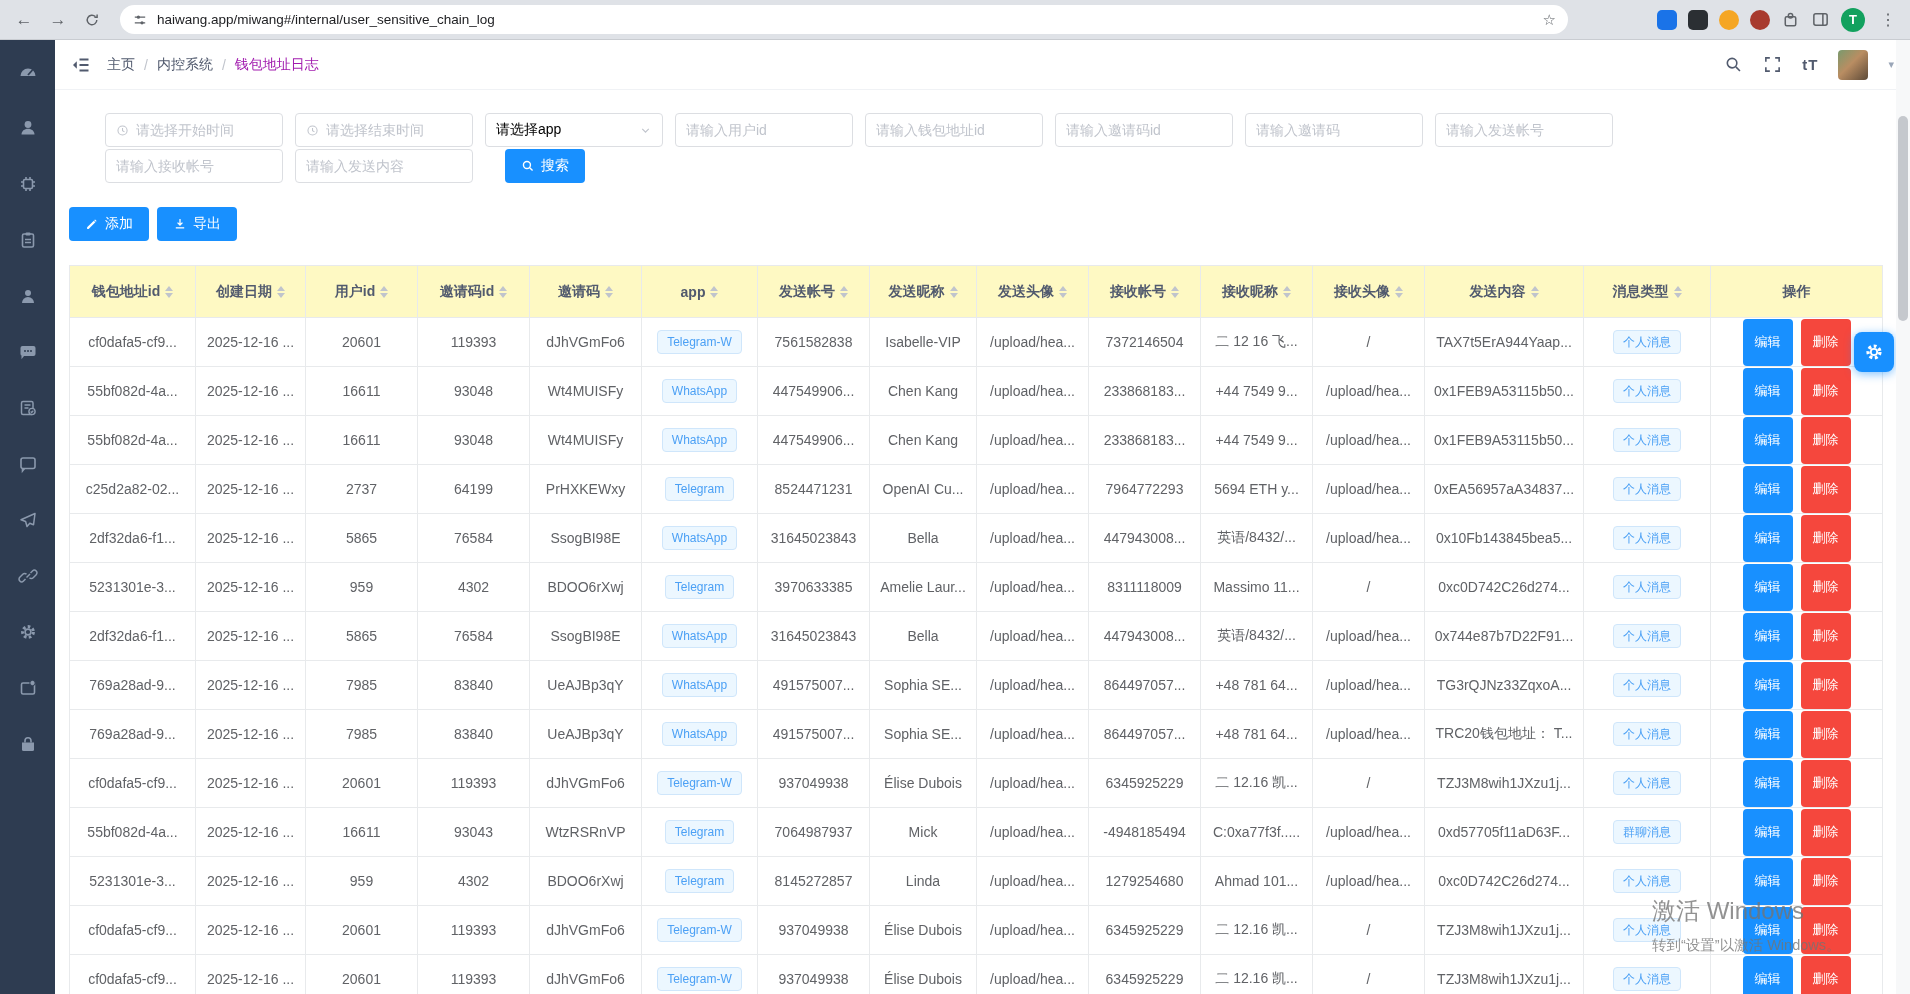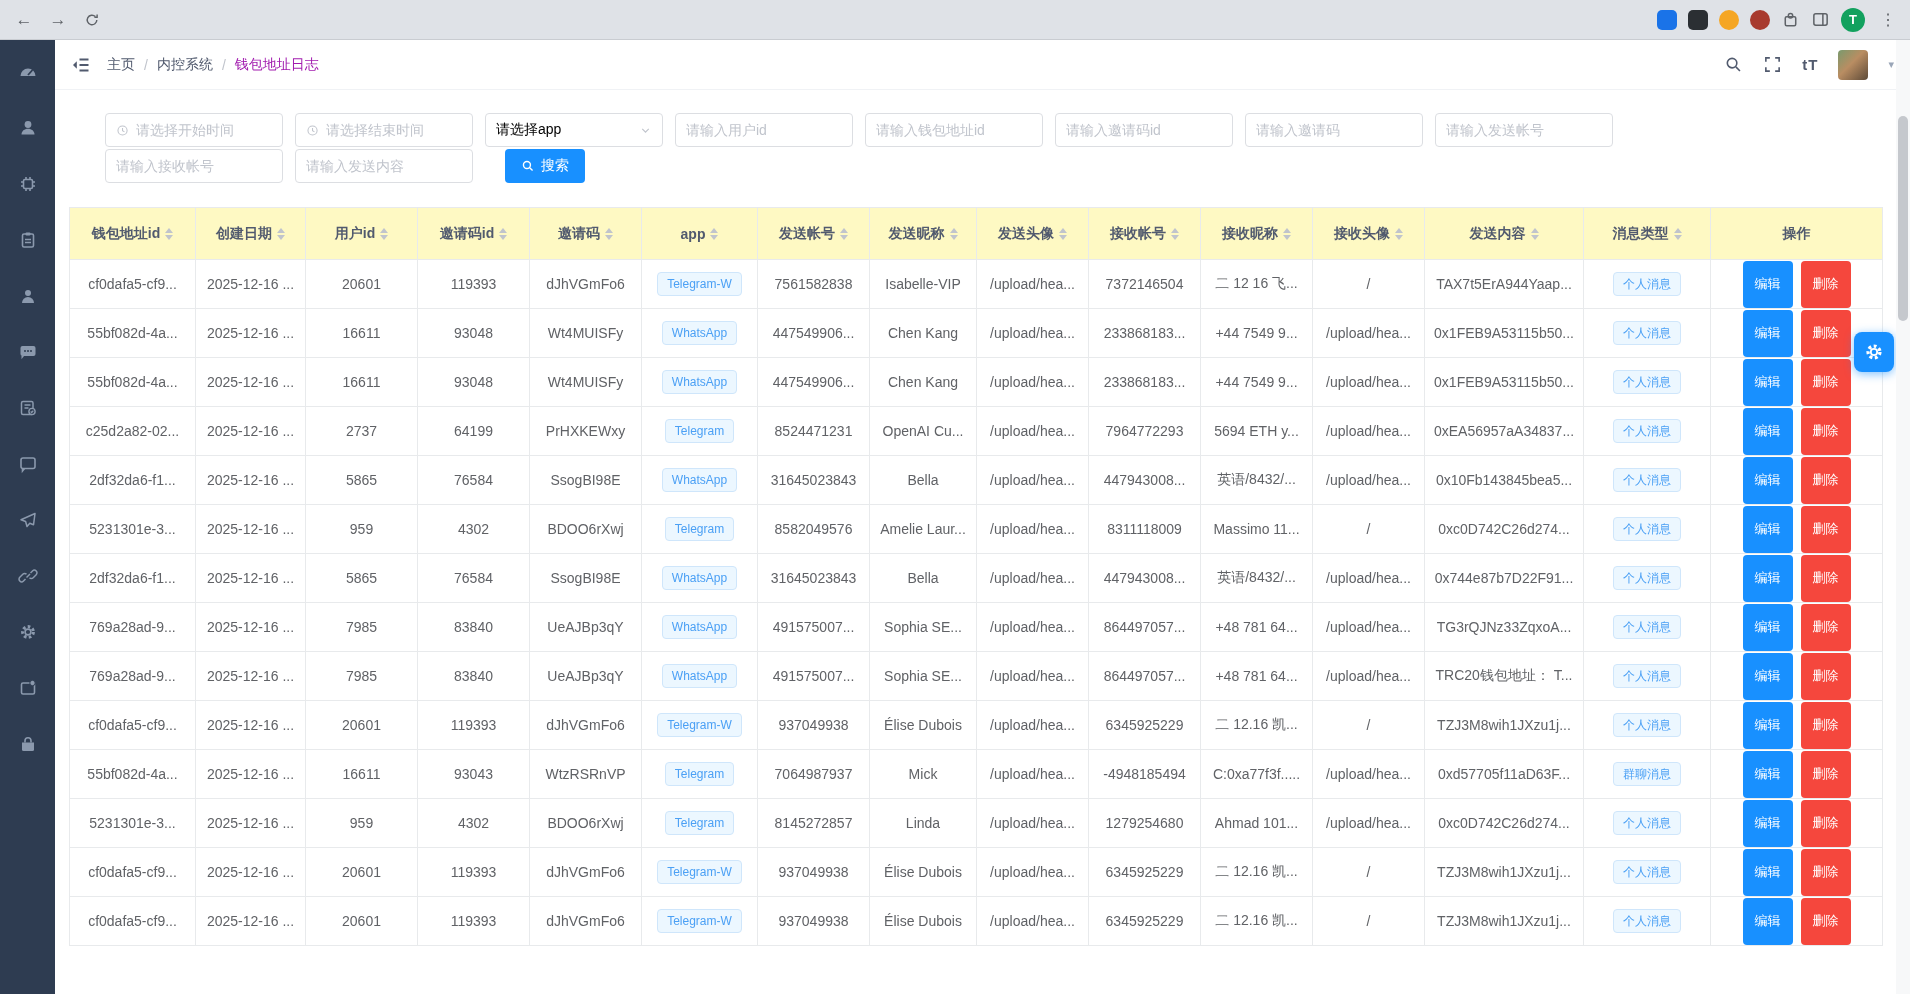"haiwang.app/miwang#/internal/user_sensit" div.addr-pill { html: none -> <div> <svg> <path></path> <circle></circle> <circle></circle> </svg> <span>haiwang.app/miwang#/internal/user_sensitive_chain_log</span> <span>☆</span> </div> }
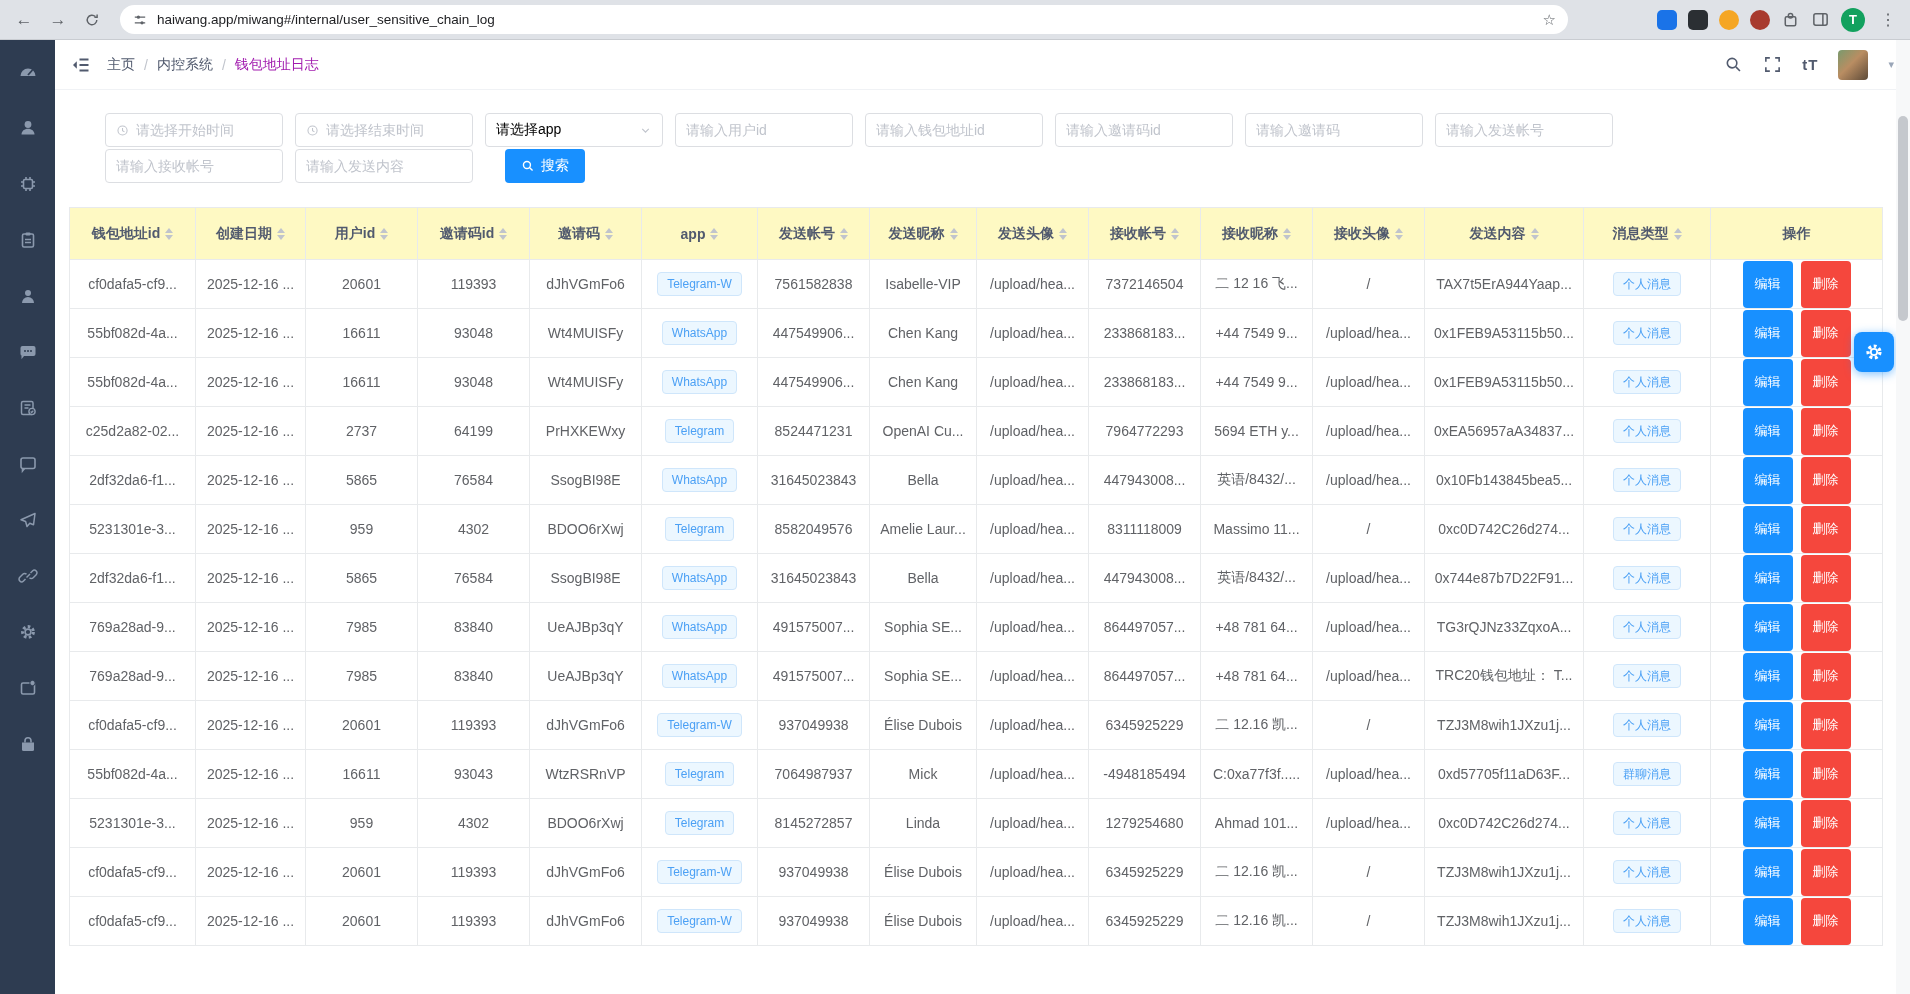"添加" div.btn-row { html: none -> <div> <button> <svg> <path></path> <path></path> </svg> <span>添加</span> </button> <button> <svg> <path></path> <path></path> </svg> <span>导出</span> </button> </div> }
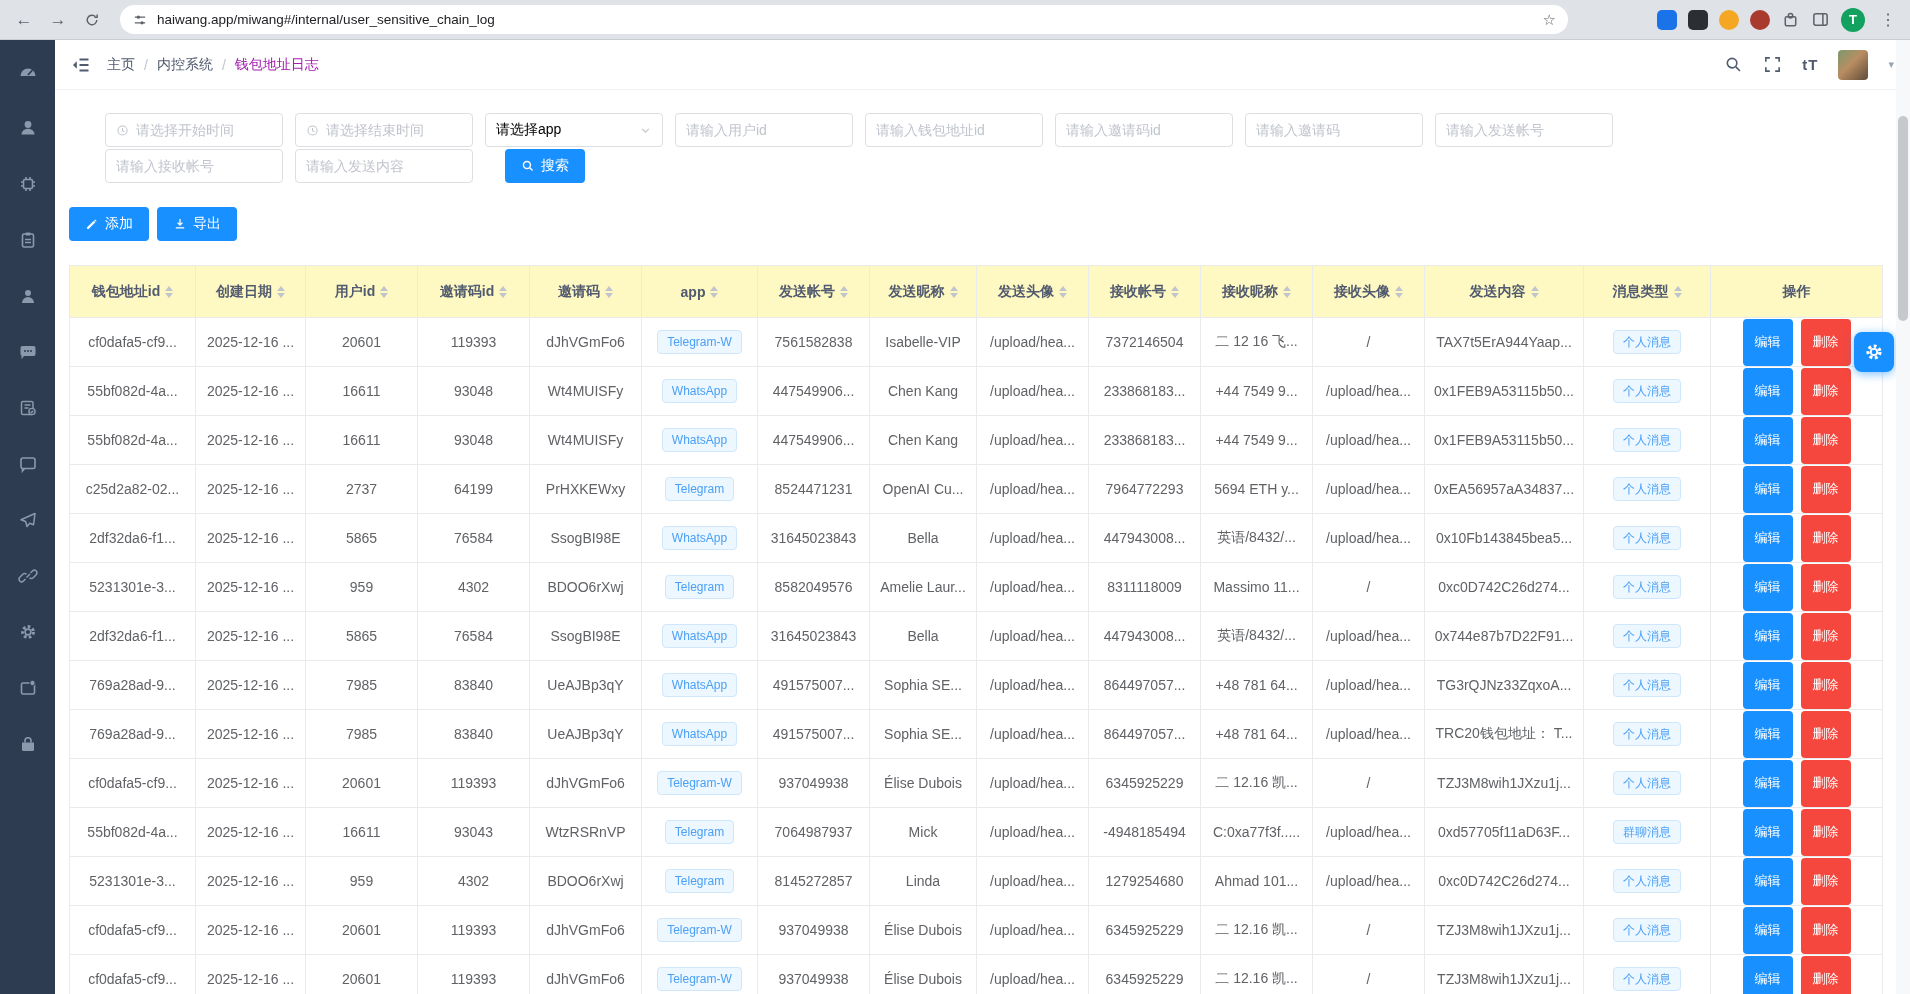"8582049576" td { text: 8582049576 -> 3970633385 }
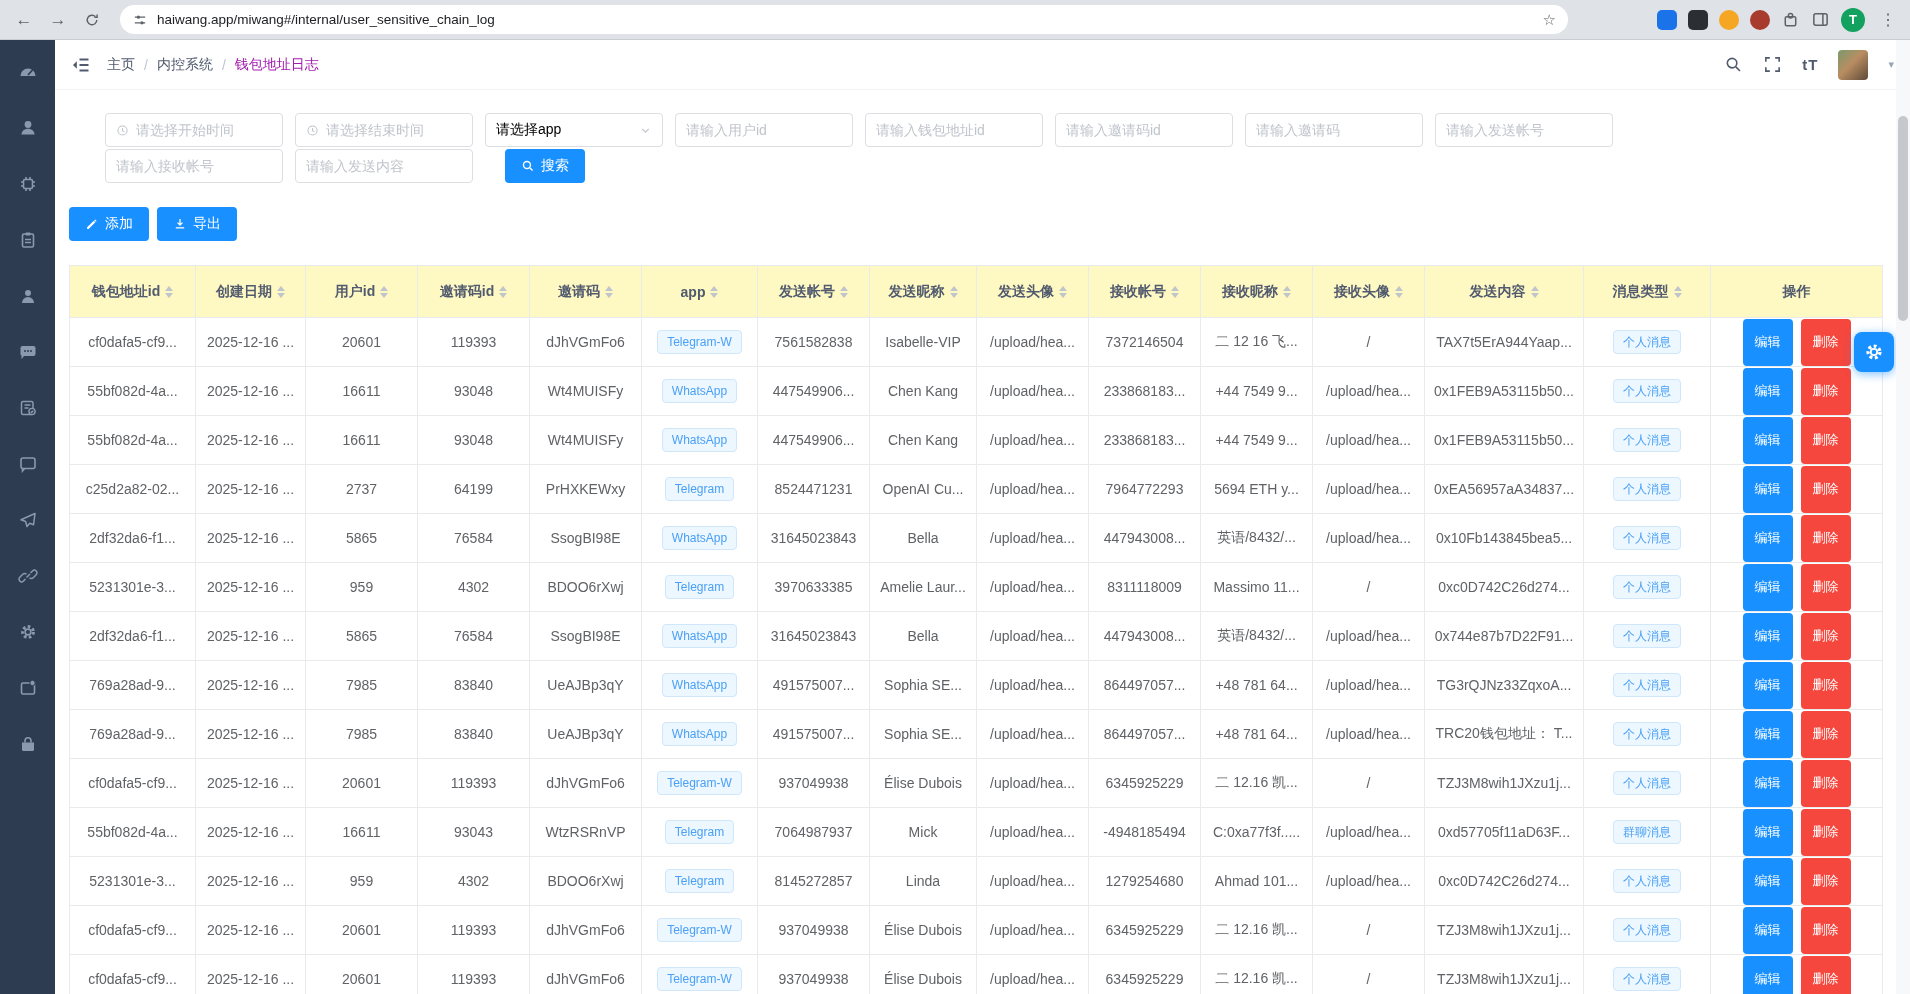"激活 Windows" div.watermark { html: none -> <div> <div>激活 Windows</div> <div>转到“设置”以激活 Windows。</div> </div> }
